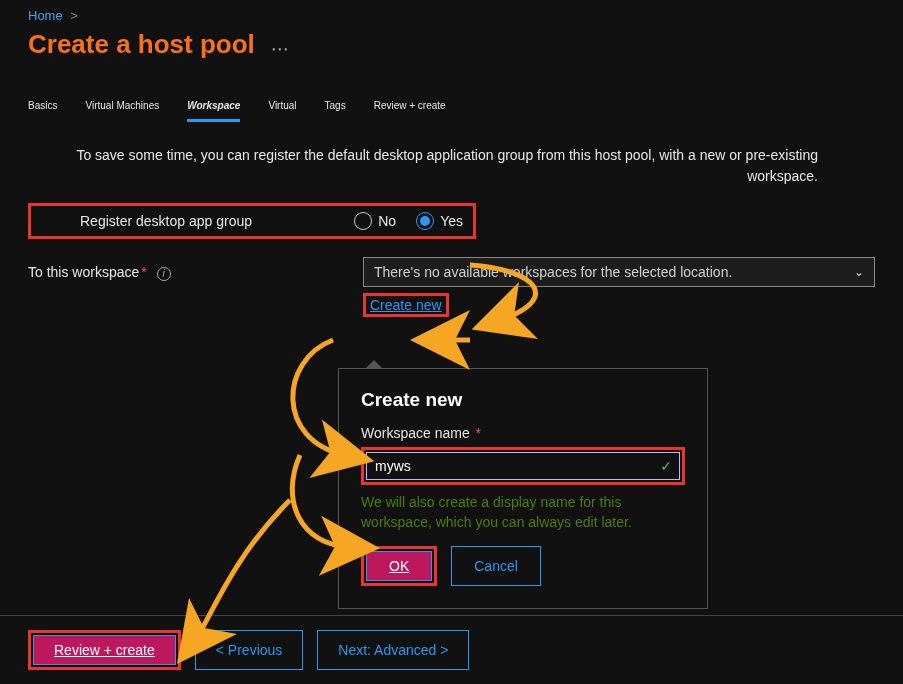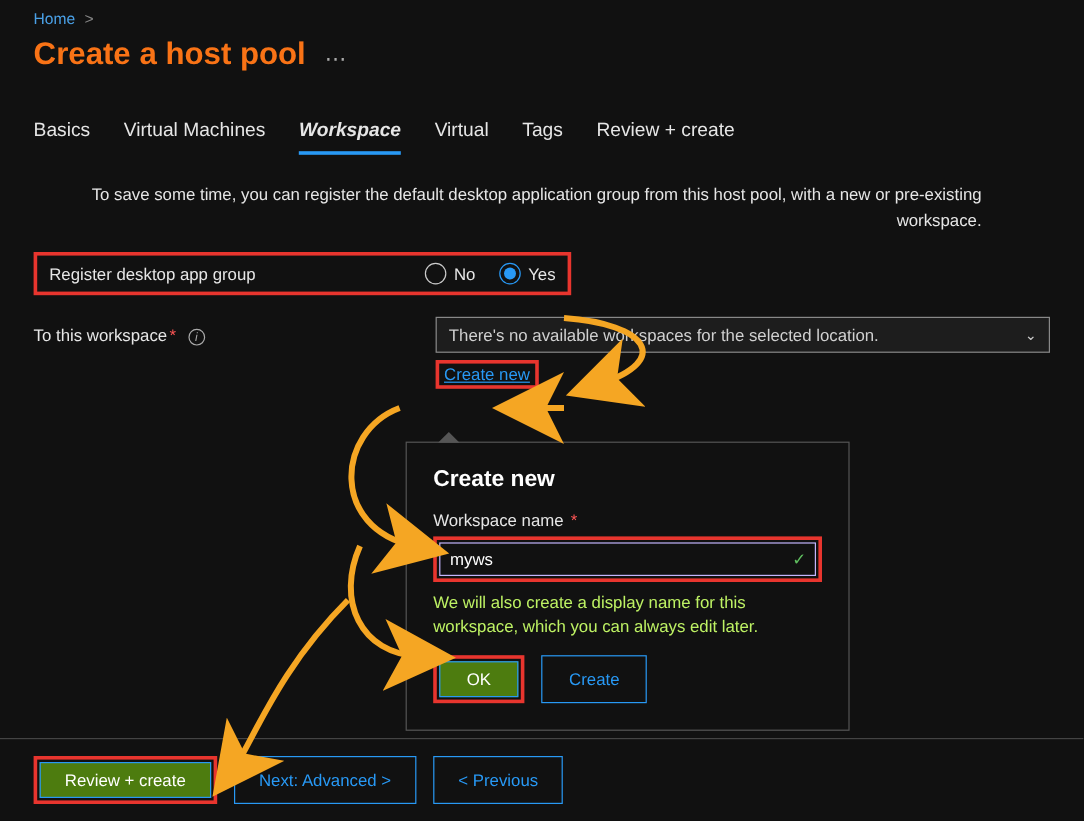"Basics" .tab { font-size: 16px -> 10px }
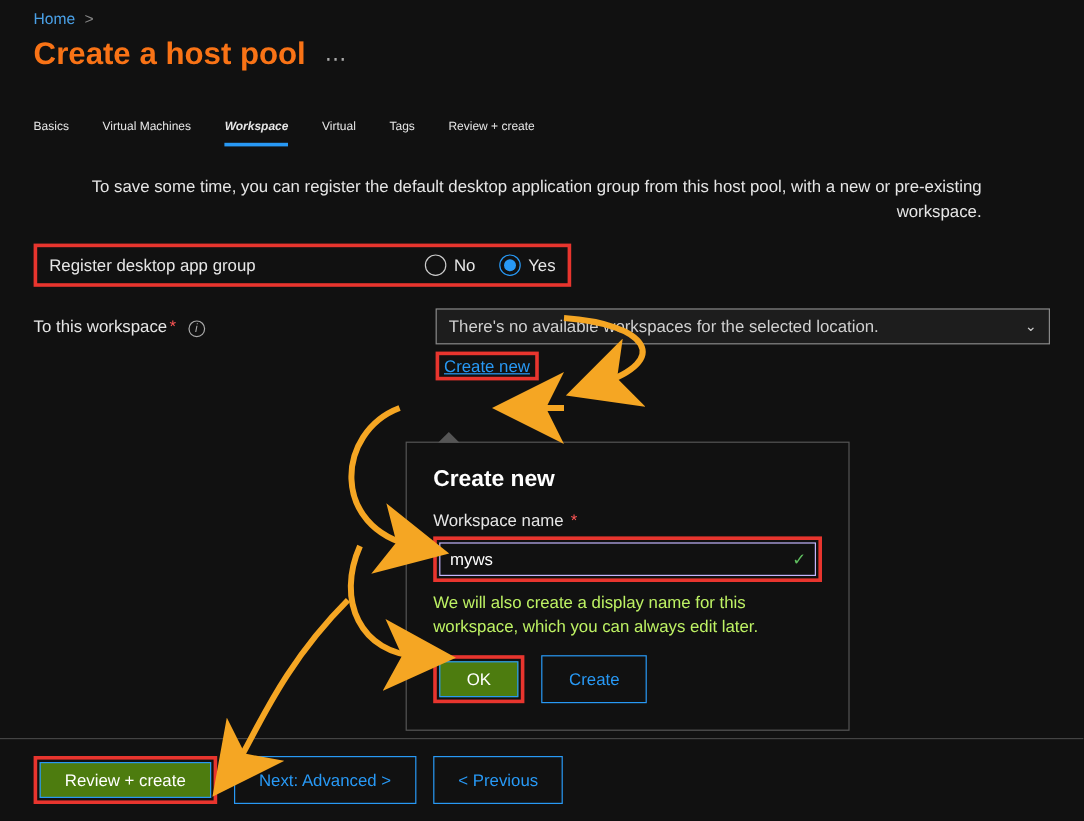"Register desktop app group" div.form-label { margin-left: none -> 39px }
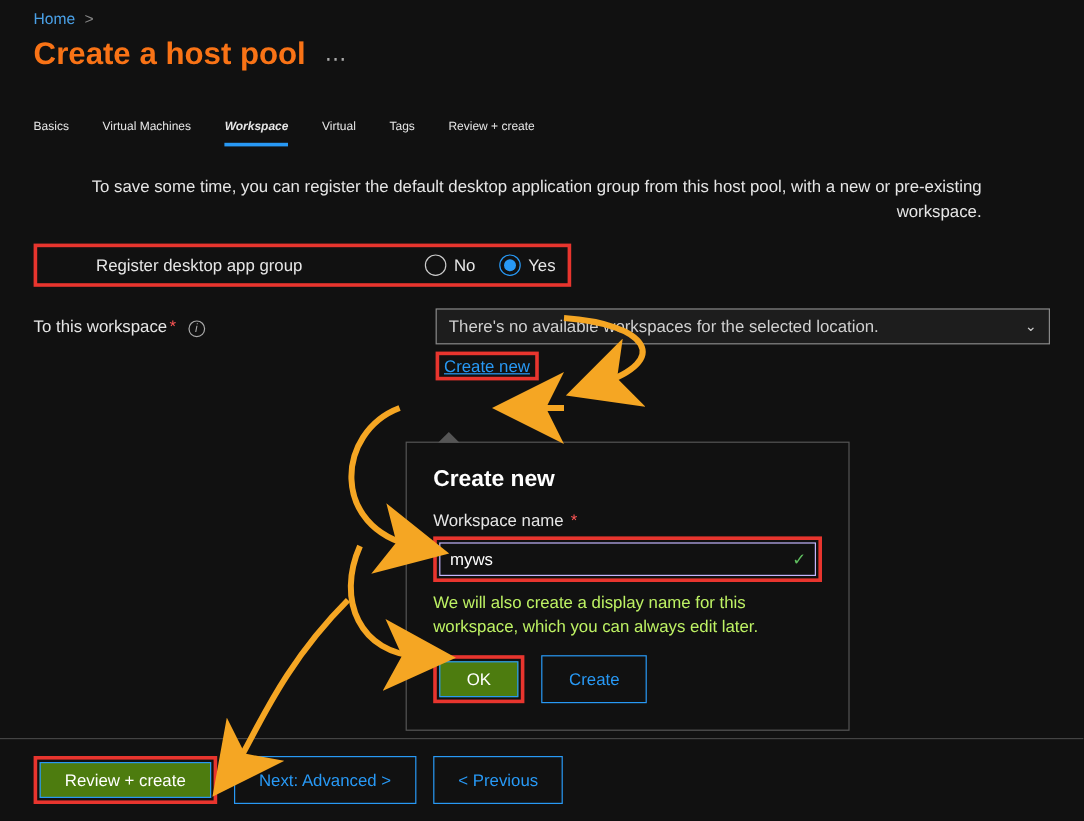"We will also create a" .popup .helper { color: #bef264 -> #4d7c0f }
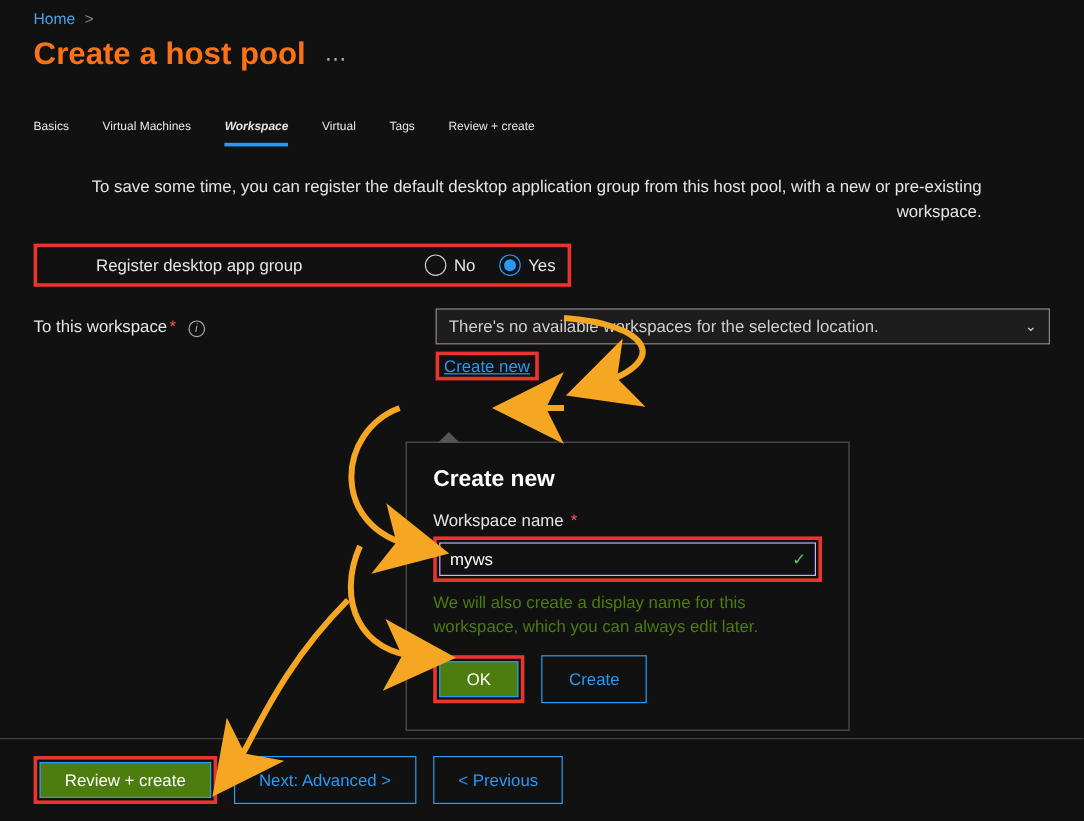"OK" .btn.primary { background: #4d7c0f -> #be185d; text-decoration: none -> underline }
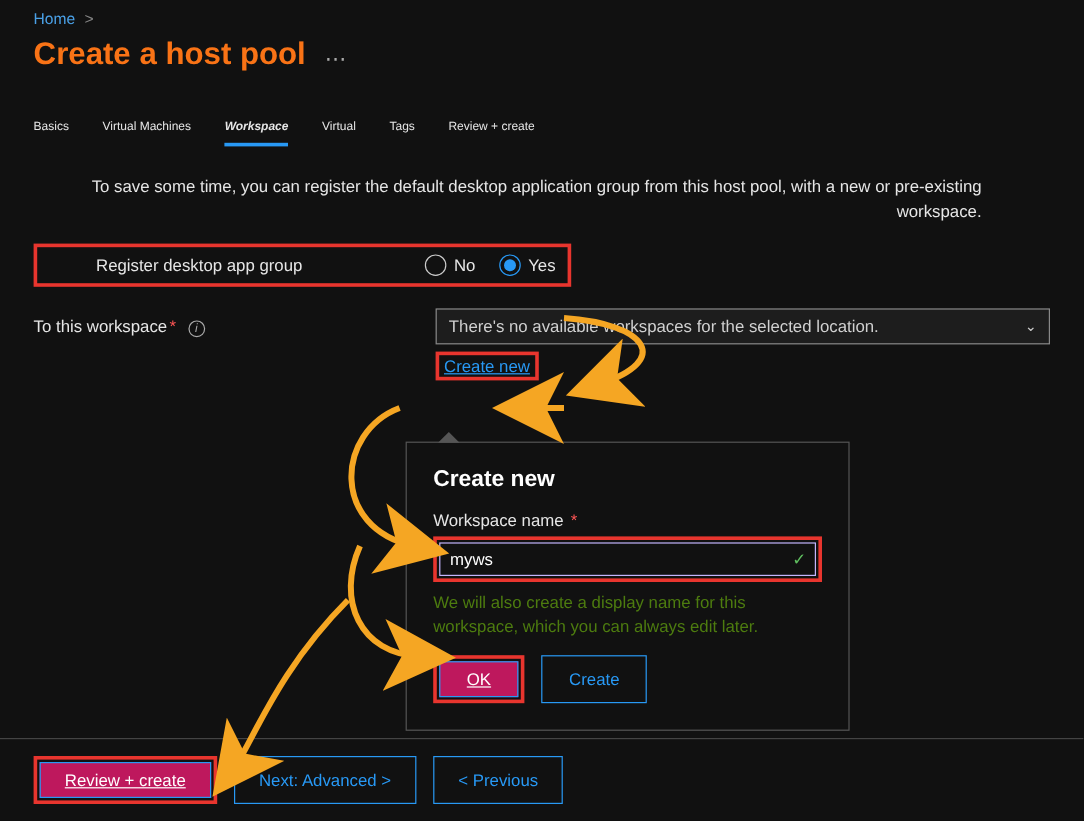"Create" button.btn { text: Create -> Cancel }
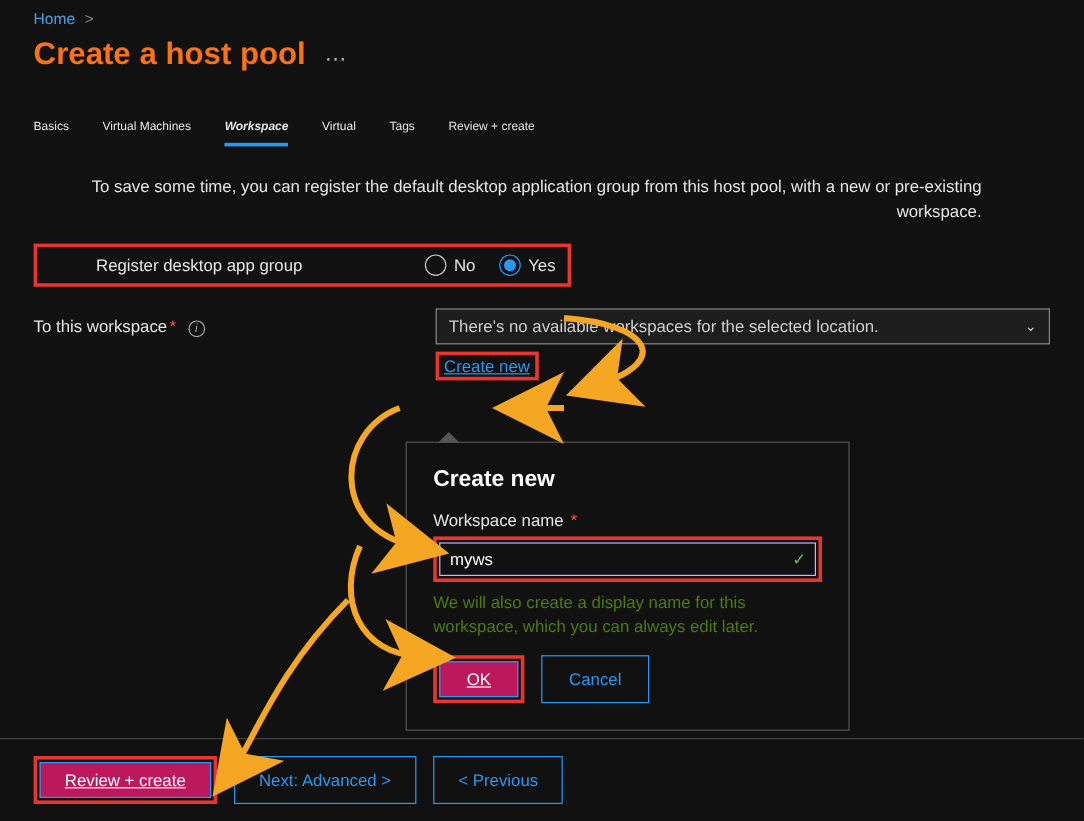"Next: Advanced >" button.btn { order: before "< Previous" -> after "< Previous" }
